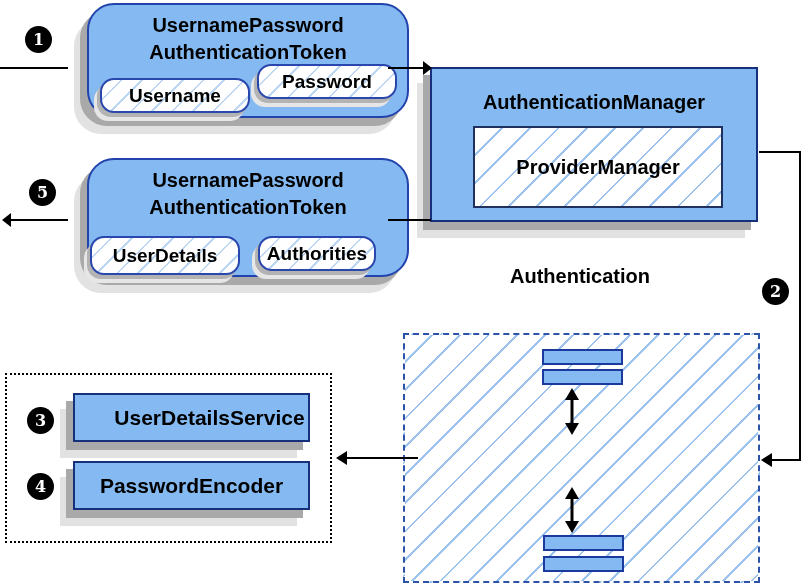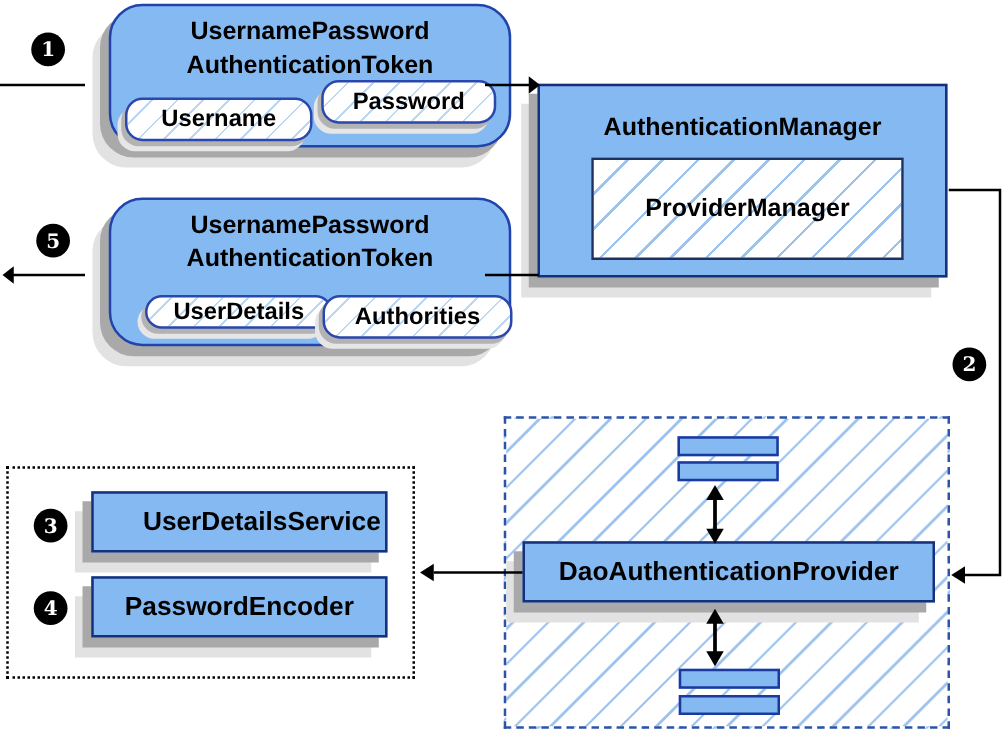"UserDetails" div.abs { height: 27px -> 39px; left: 27px -> 1px }
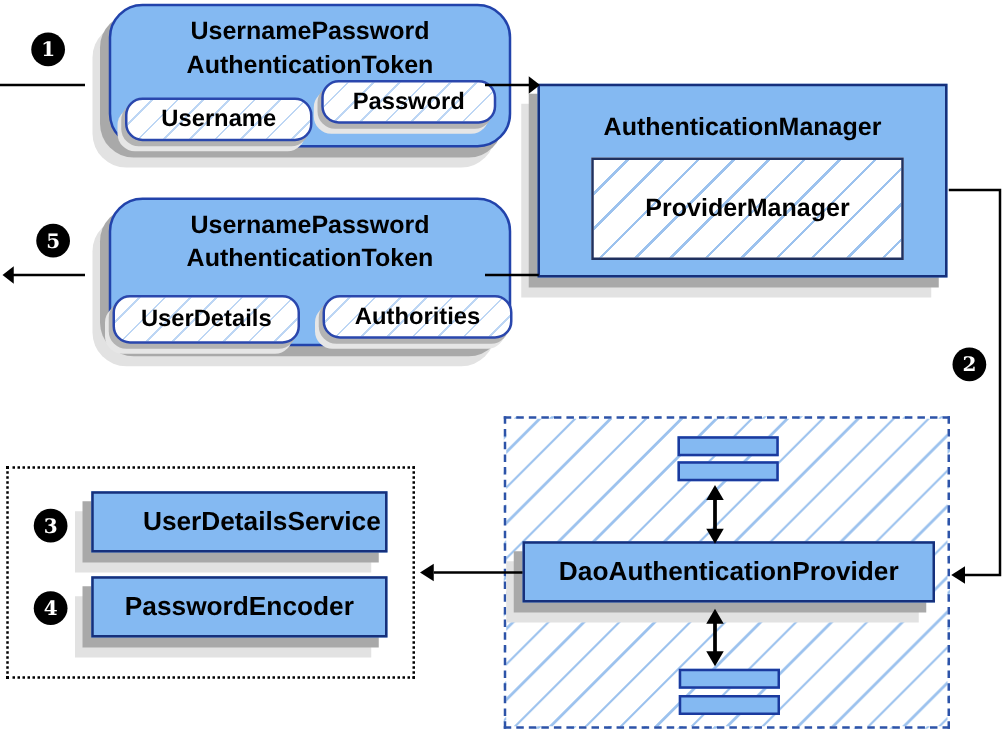"Authorities" div.abs { width: 152px -> 118px }
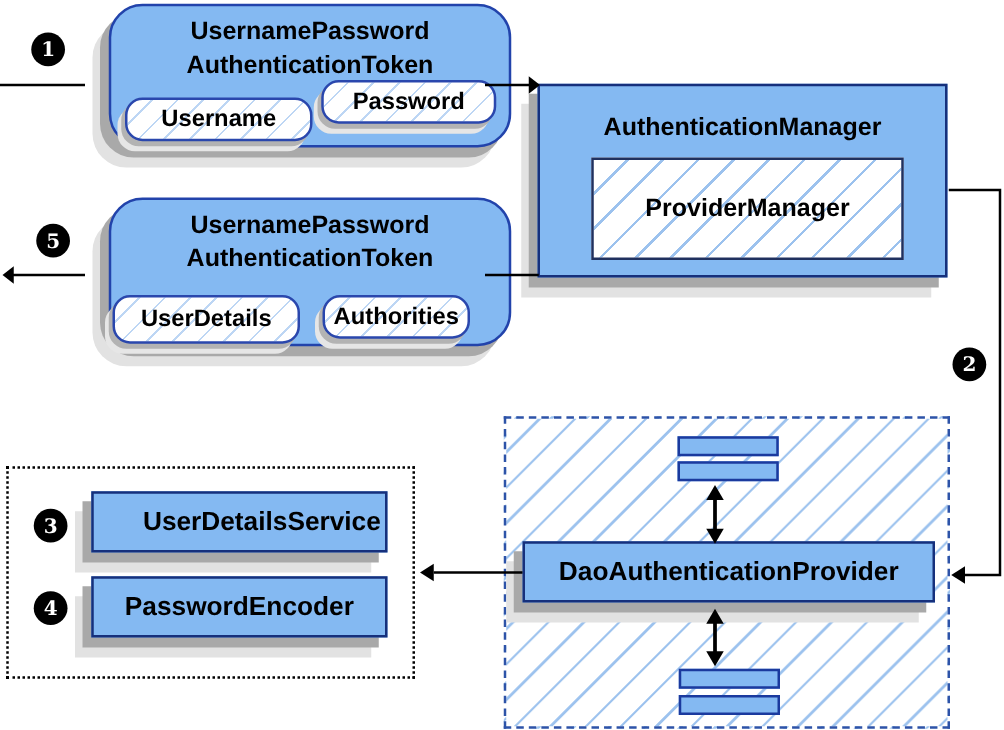"Authentication" div { html: none -> <div>Authentication</div> }
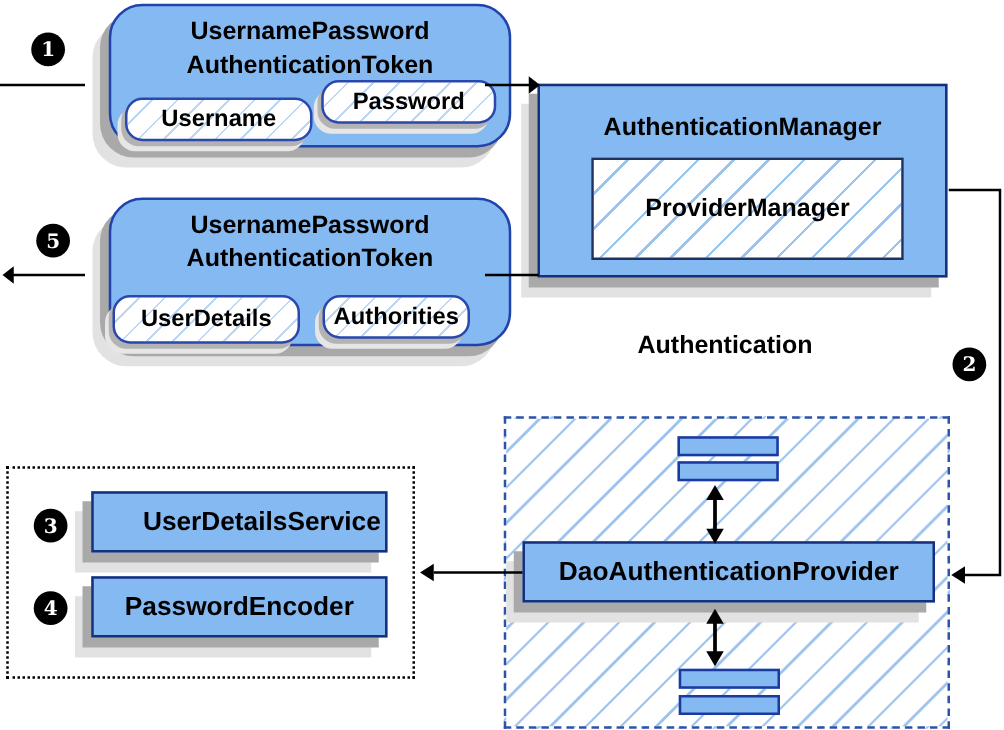"DaoAuthenticationProvider" div.abs { html: <div>DaoAuthenticationProvider</div> -> none }
